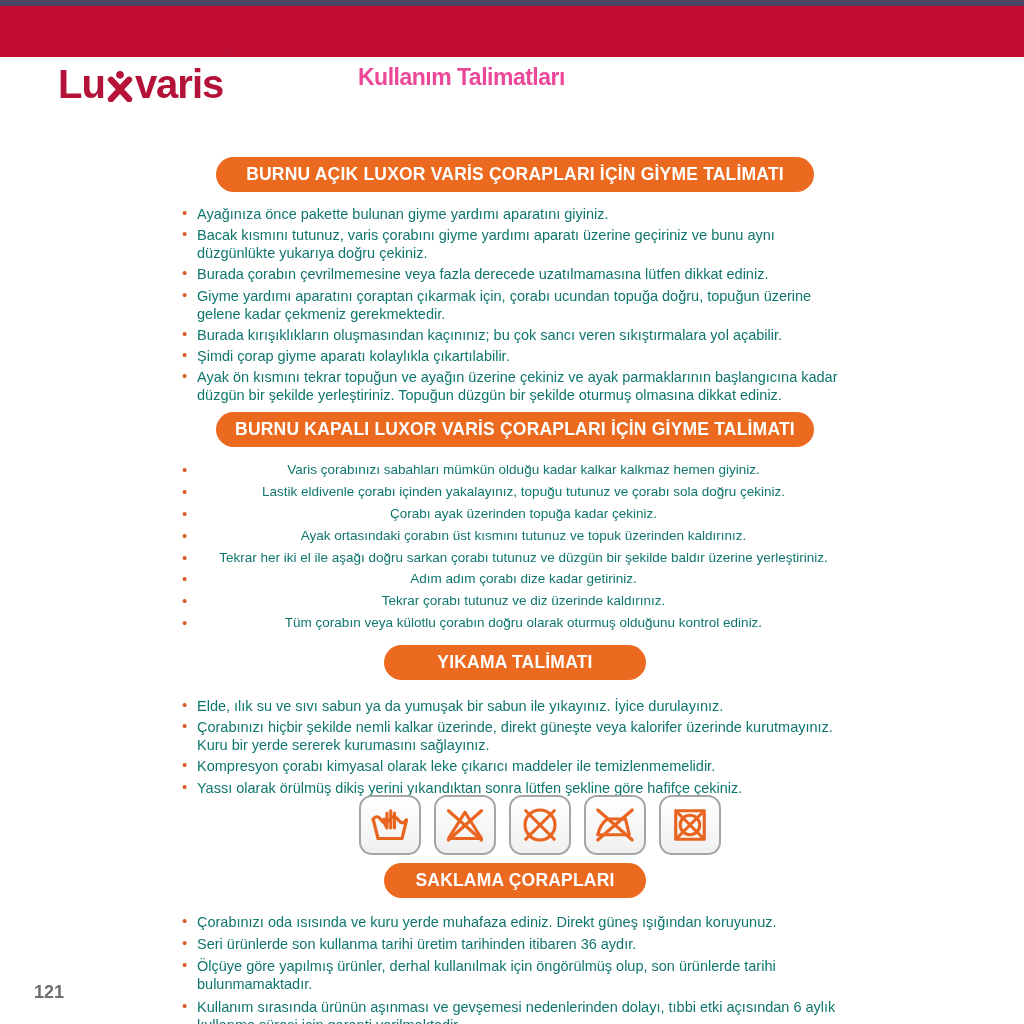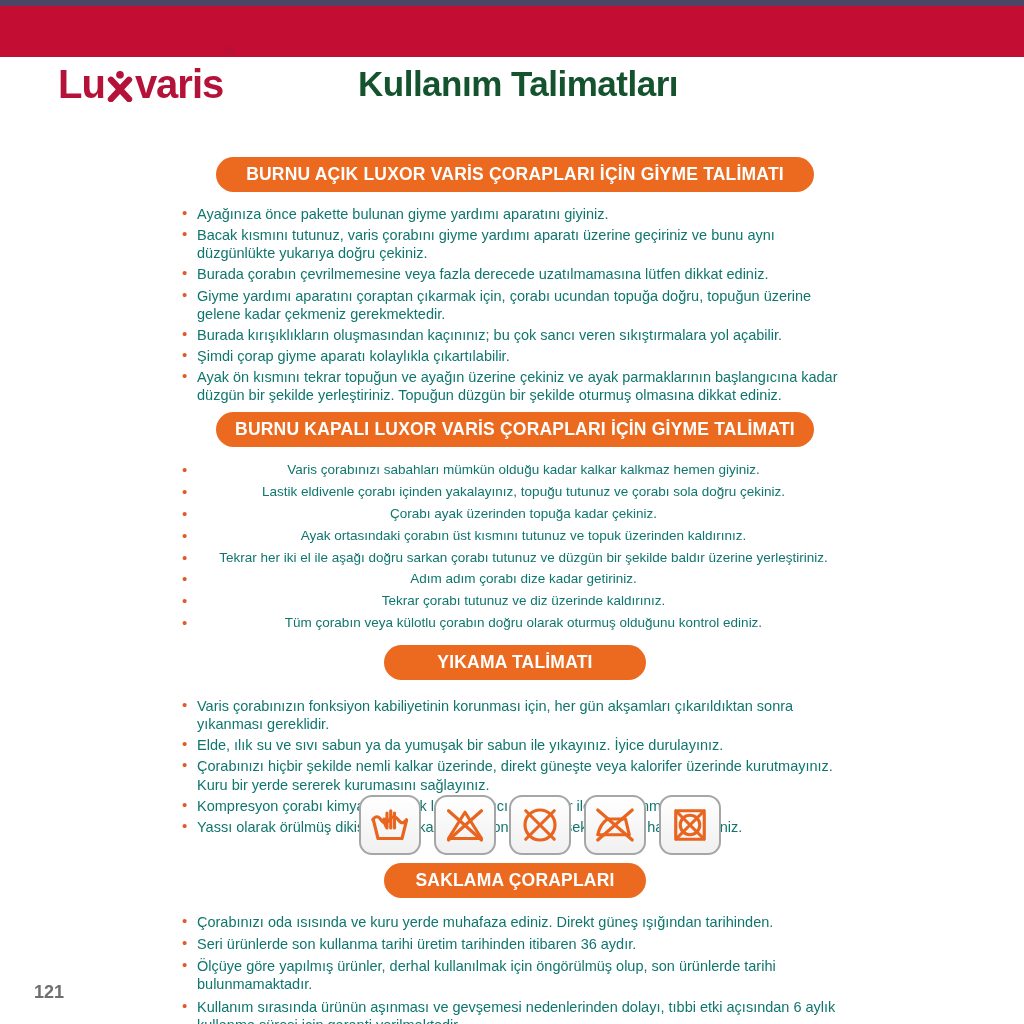"Kullanım Talimatları" .page-title { color: #14532d -> #ec4899; font-size: 35px -> 23px }
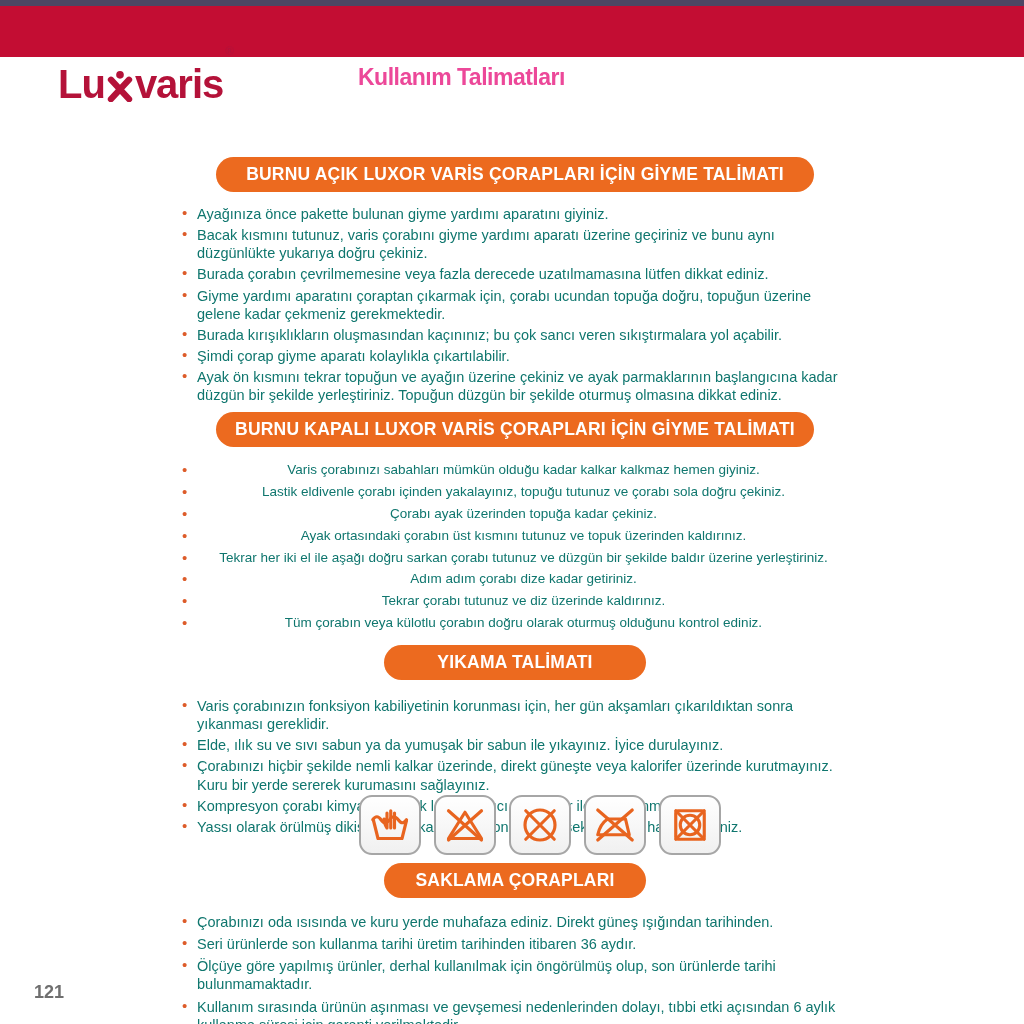"Varis çorabınızın fonksiyon" li { html: <li>Varis çorabınızın fonksiyon kabiliyetinin korunması için, her gün akşamları çıkarıldıktan sonra yıkanması gereklidir.</li> -> none }
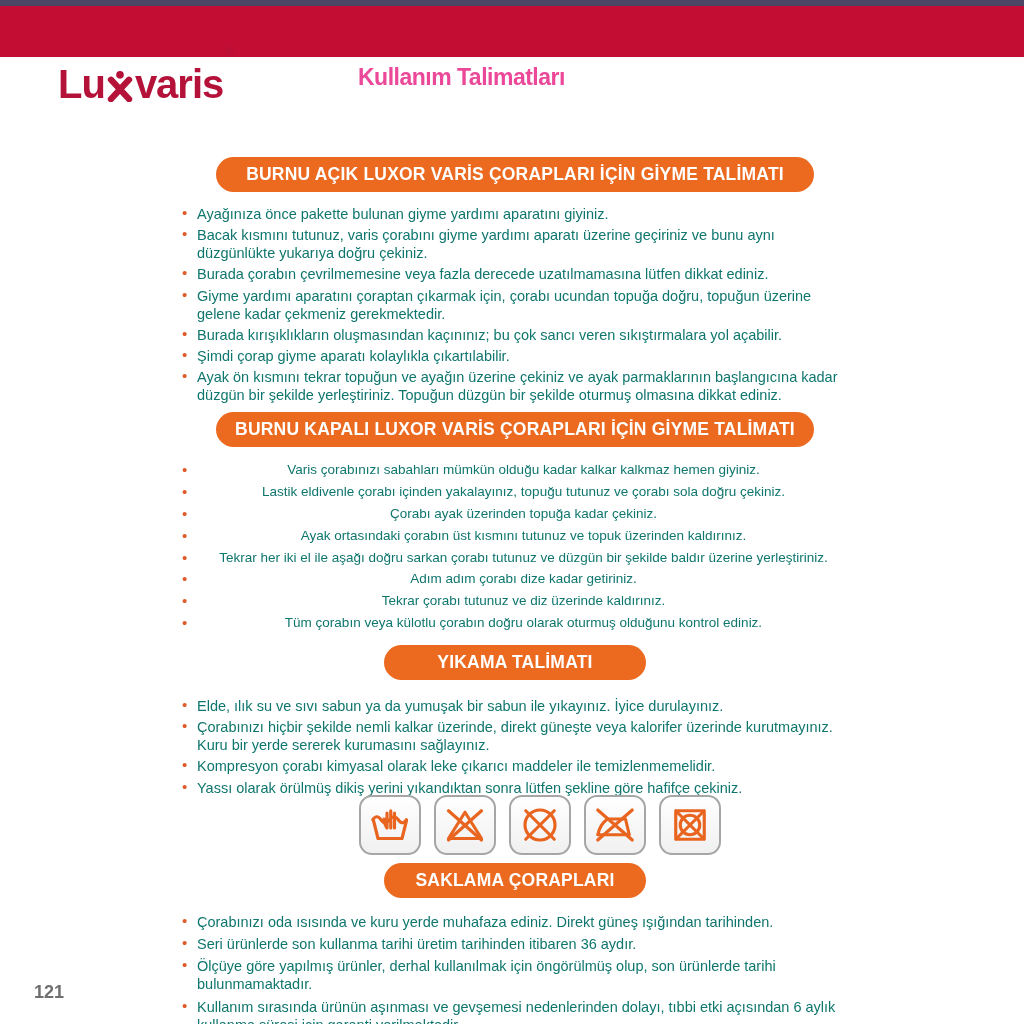"Çorabınızı oda ısısında ve kuru" li { text: tarihinden -> koruyunuz }
